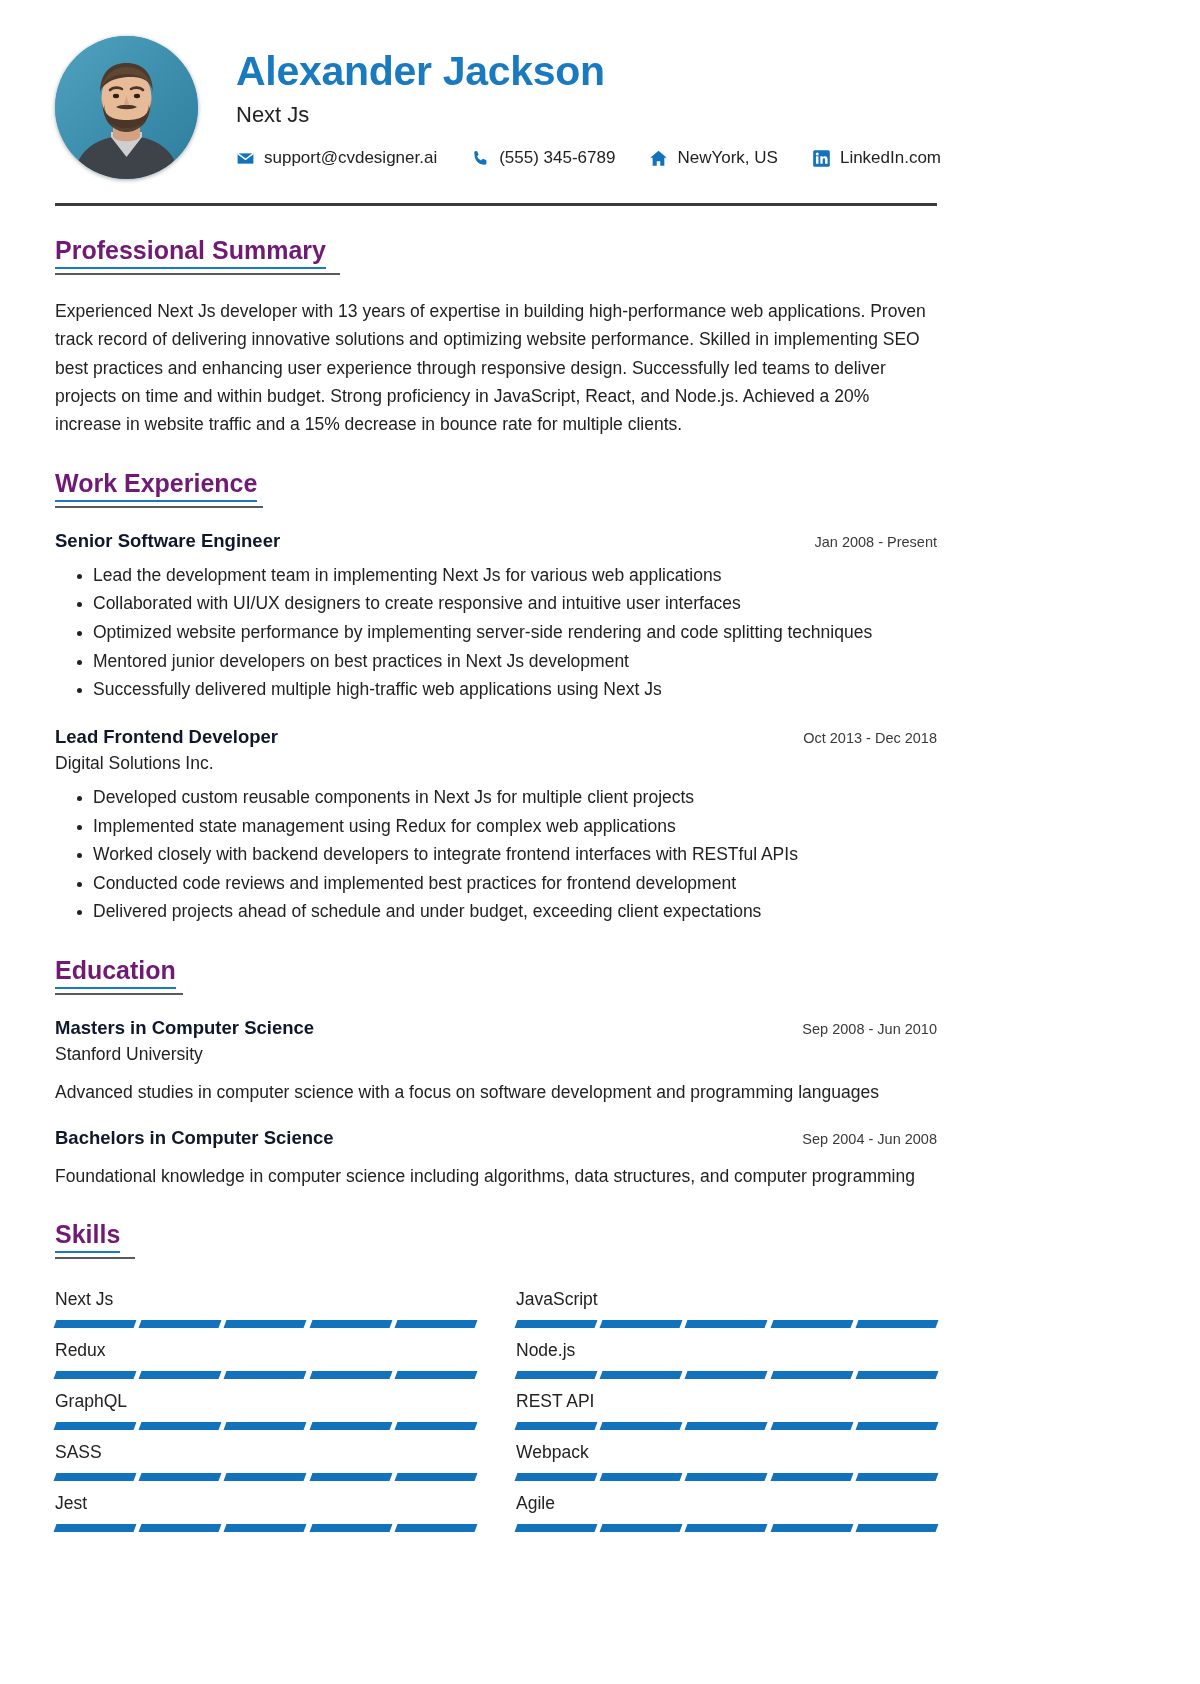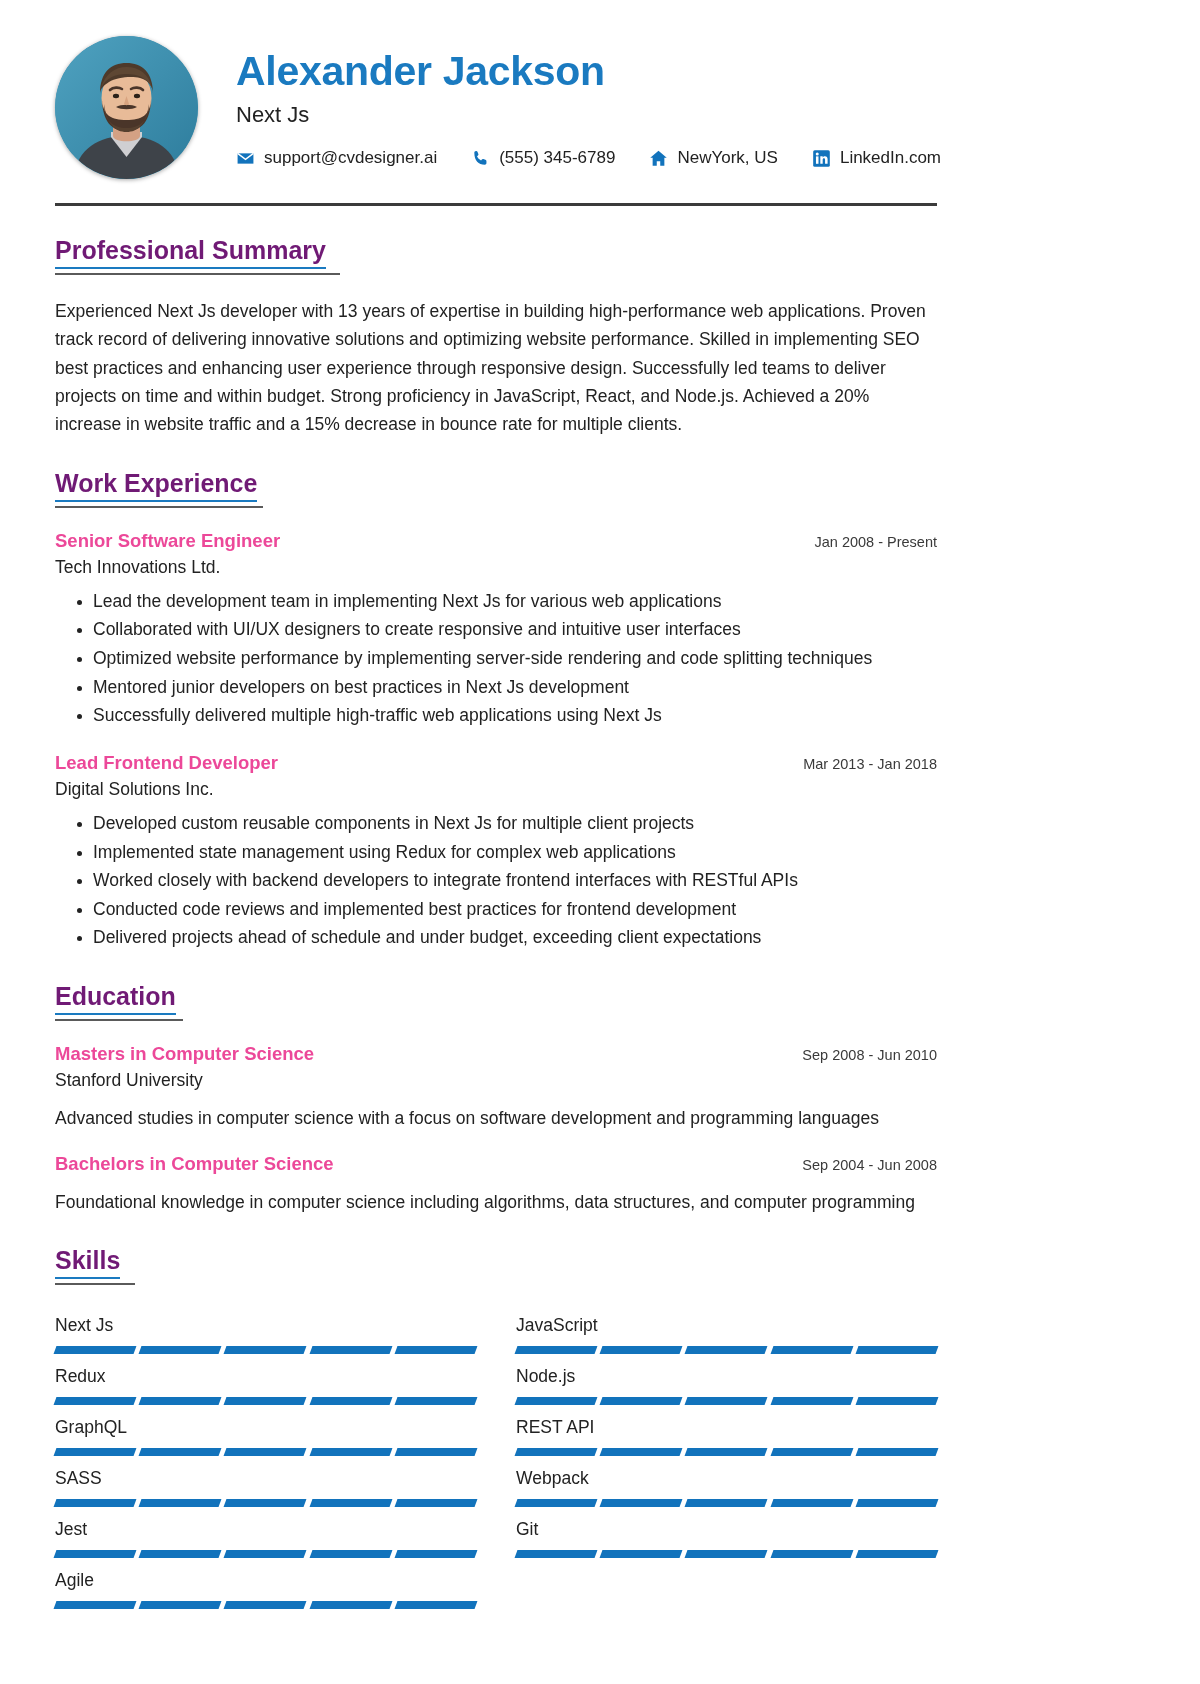"Senior Software Engineer" .entry-title { color: #ec4899 -> #0f172a }
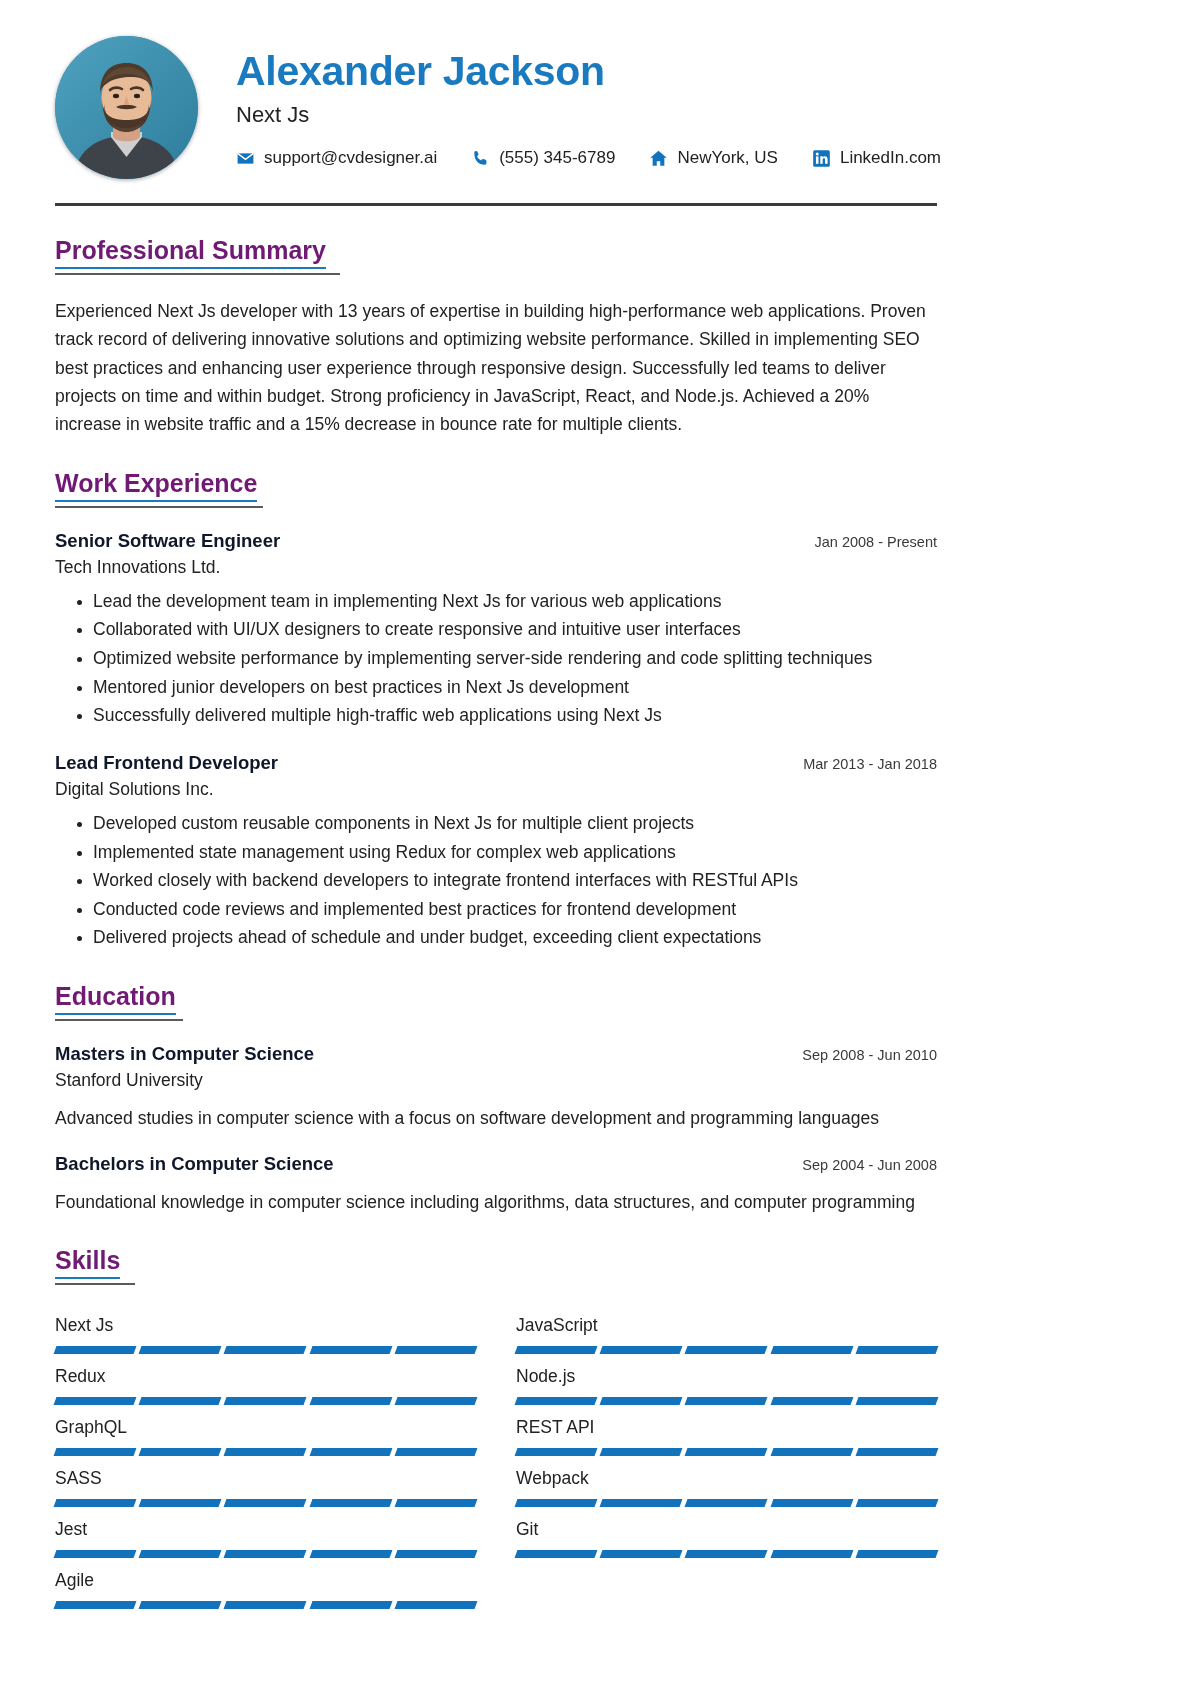"Tech Innovations Ltd." div.entry-org { html: <div>Tech Innovations Ltd.</div> -> none }
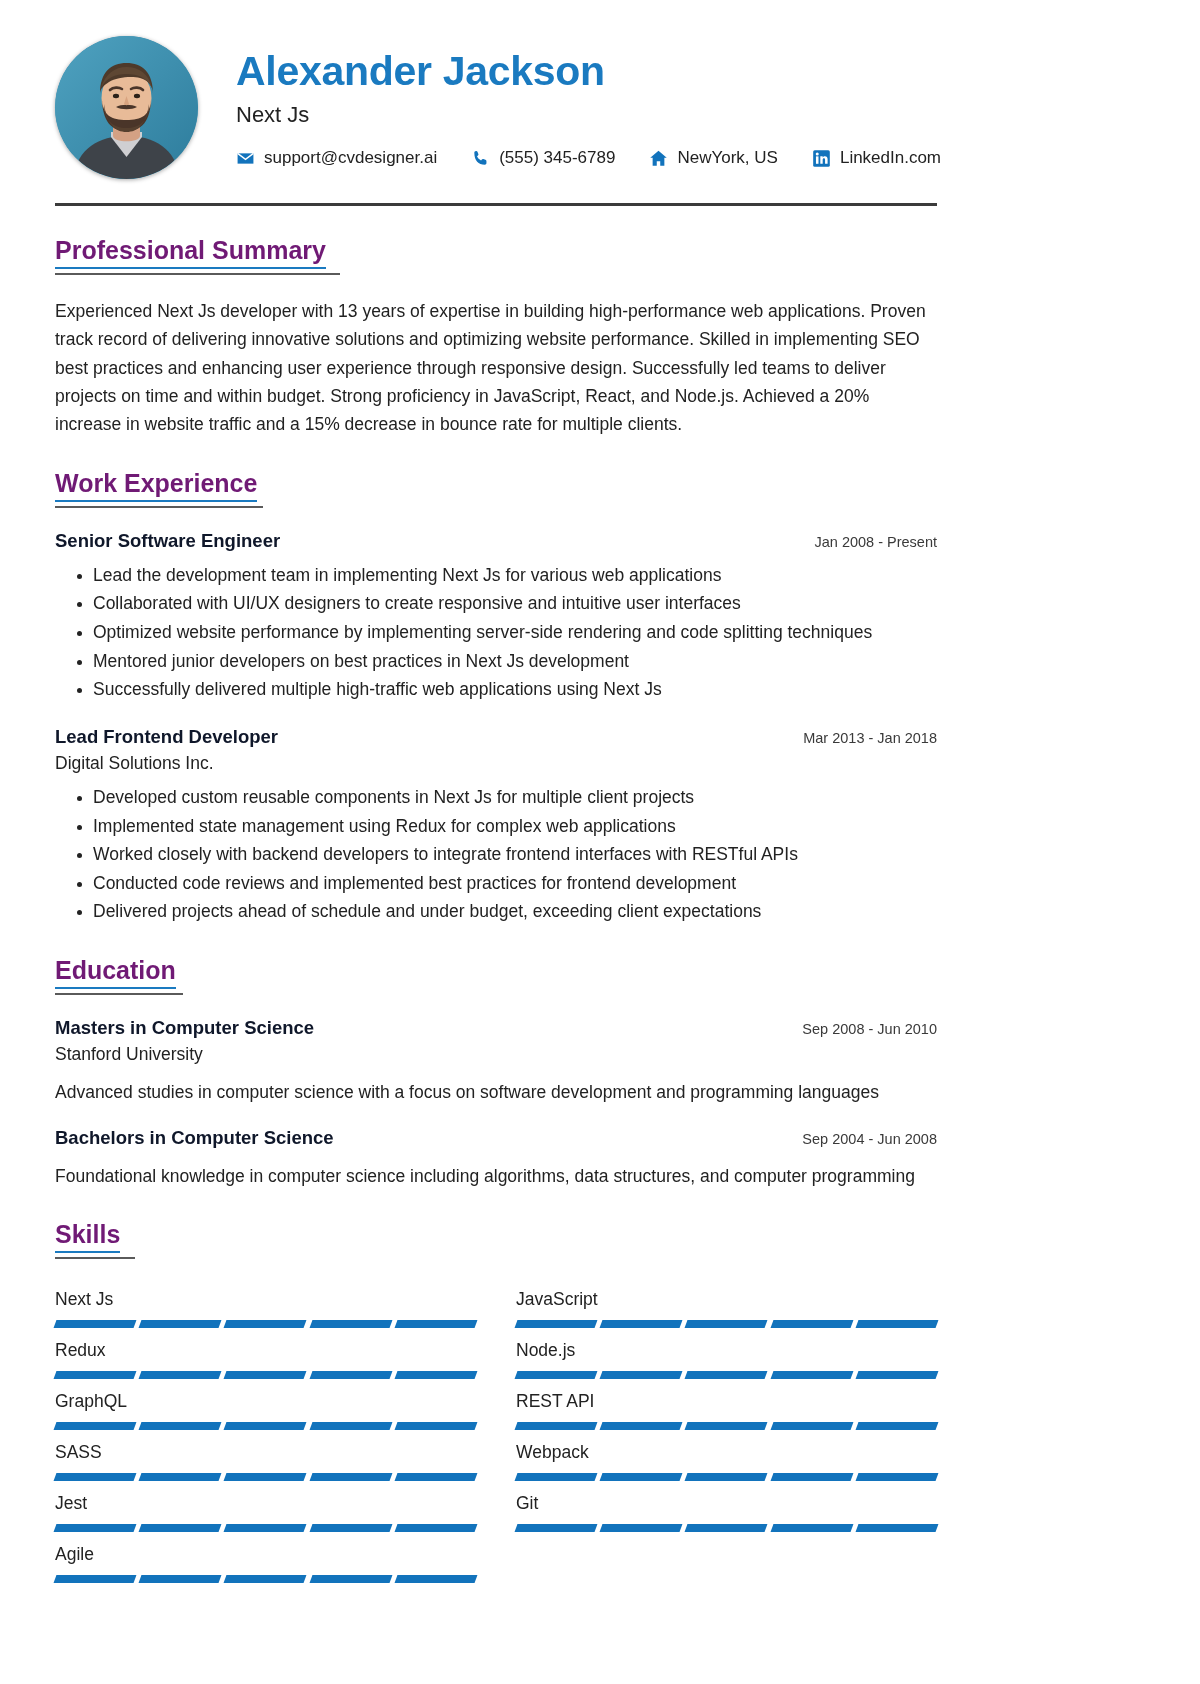"Mar 2013 - Jan 2018" div.entry-date { text: Mar 2013 - Jan -> Oct 2013 - Dec }
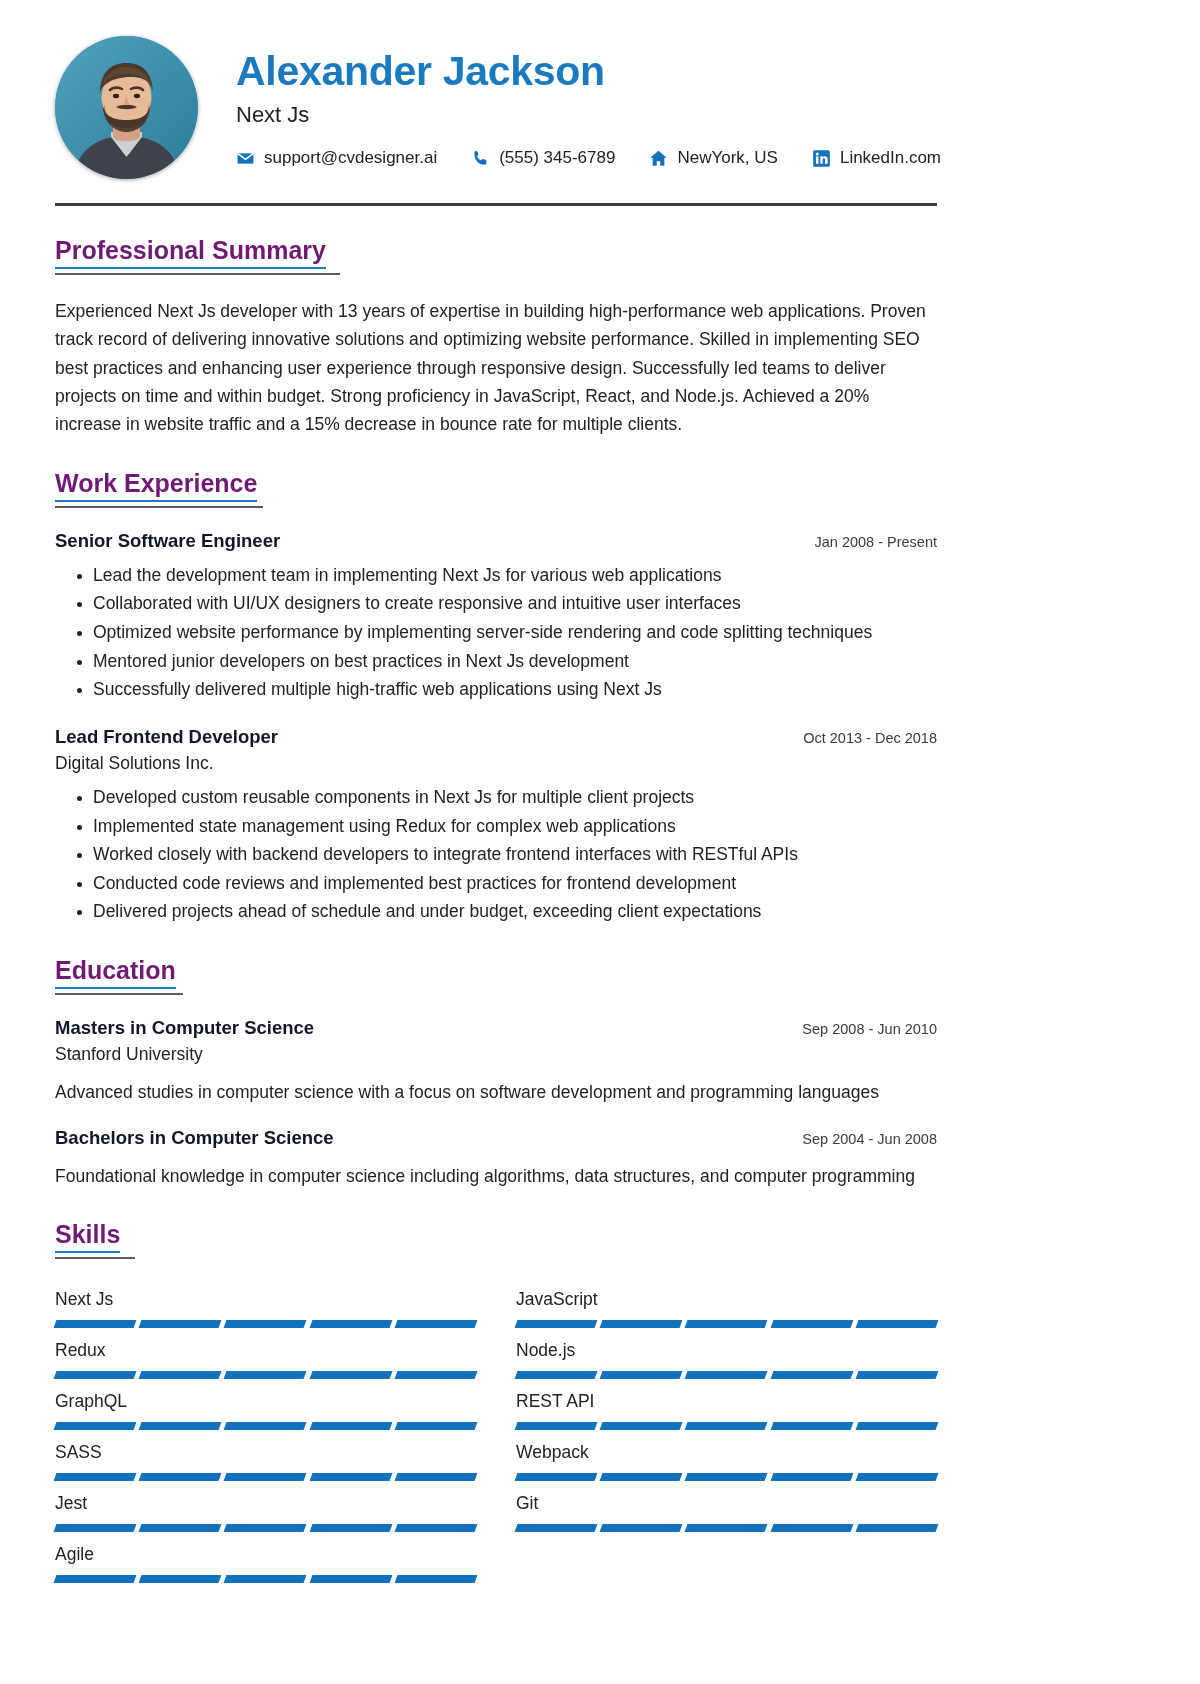"Git" div.skill { html: <div> <div>Git</div> <div> <div></div> <div></div> <div></div> <div></div> <div></div> </div> </div> -> none }
